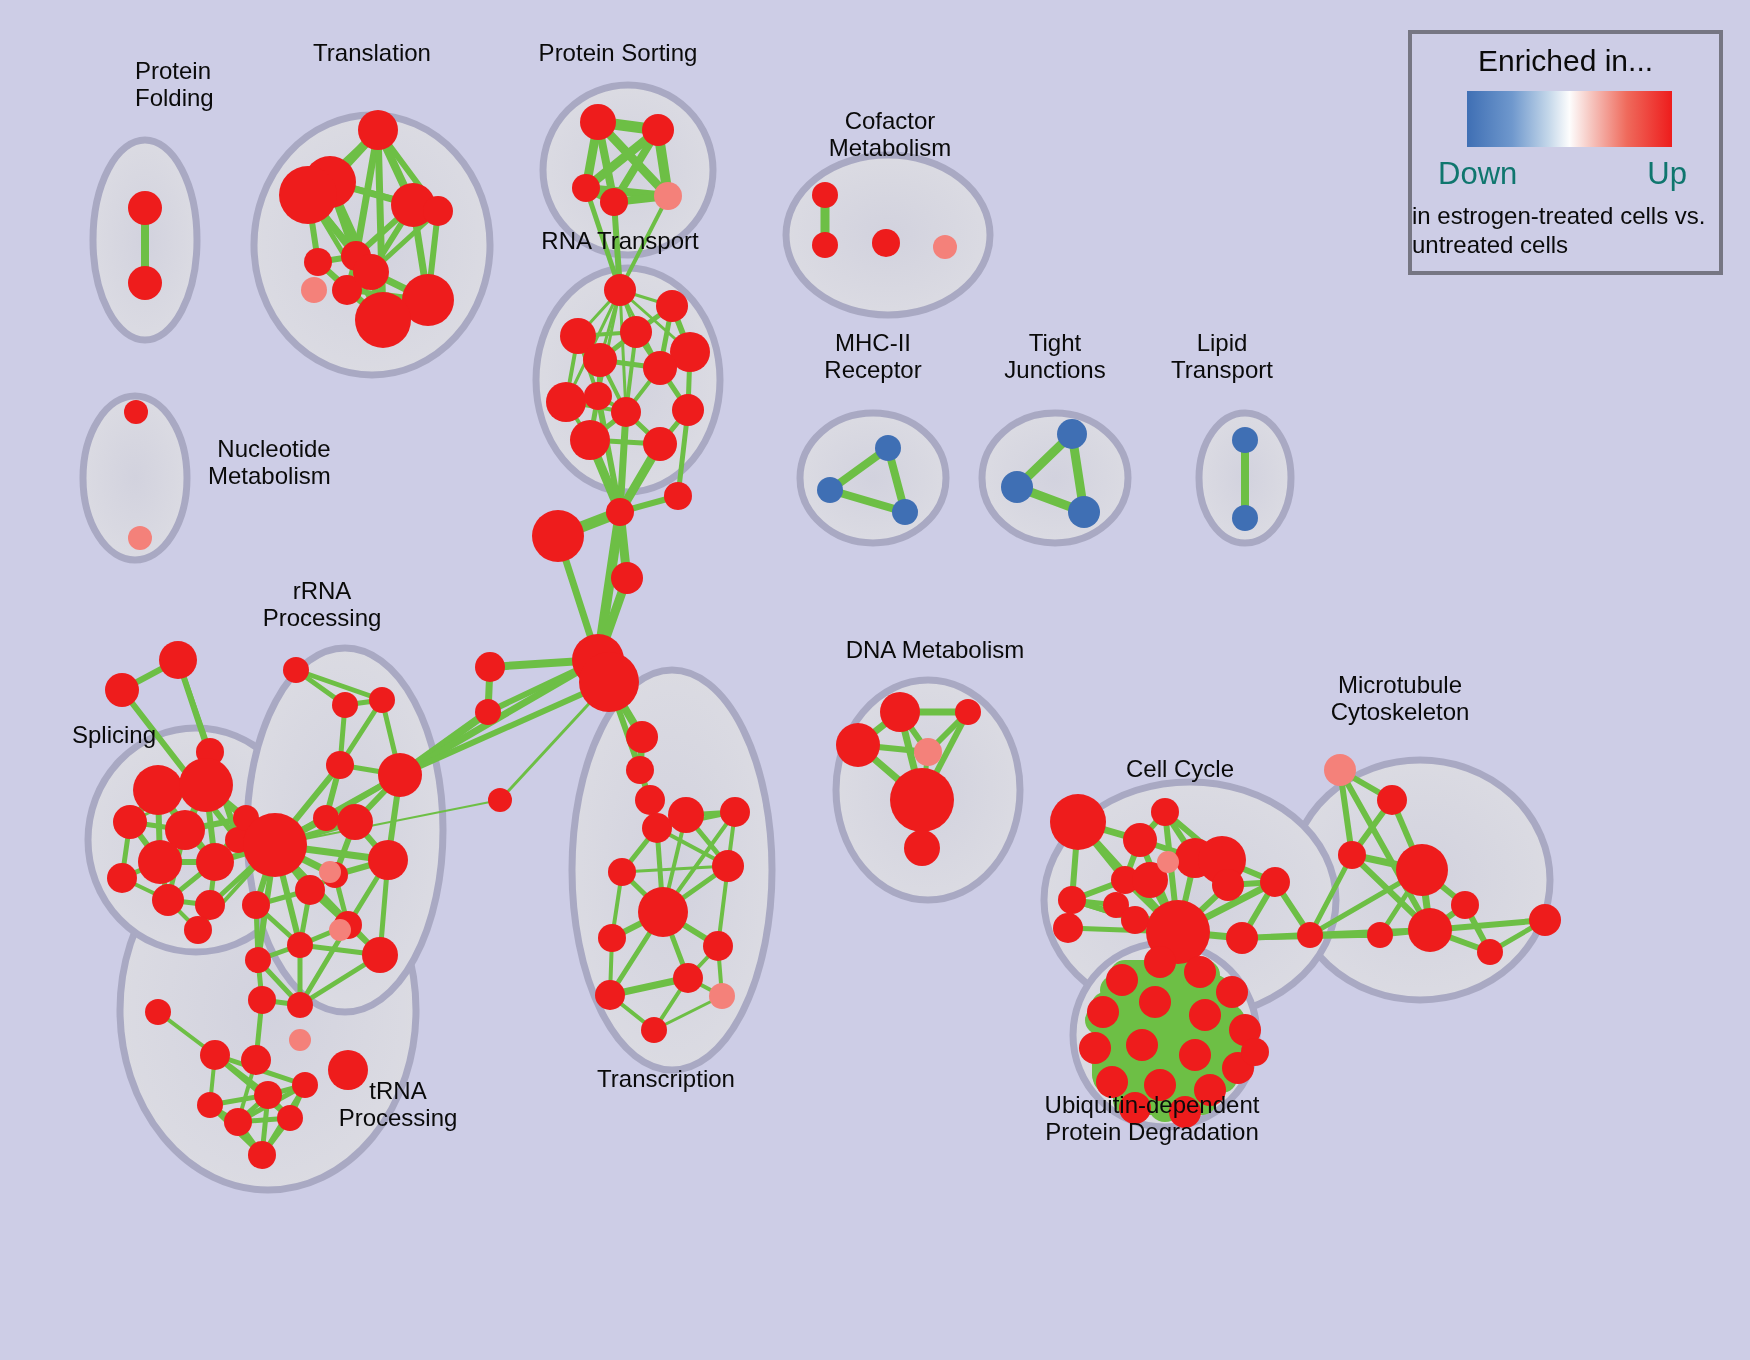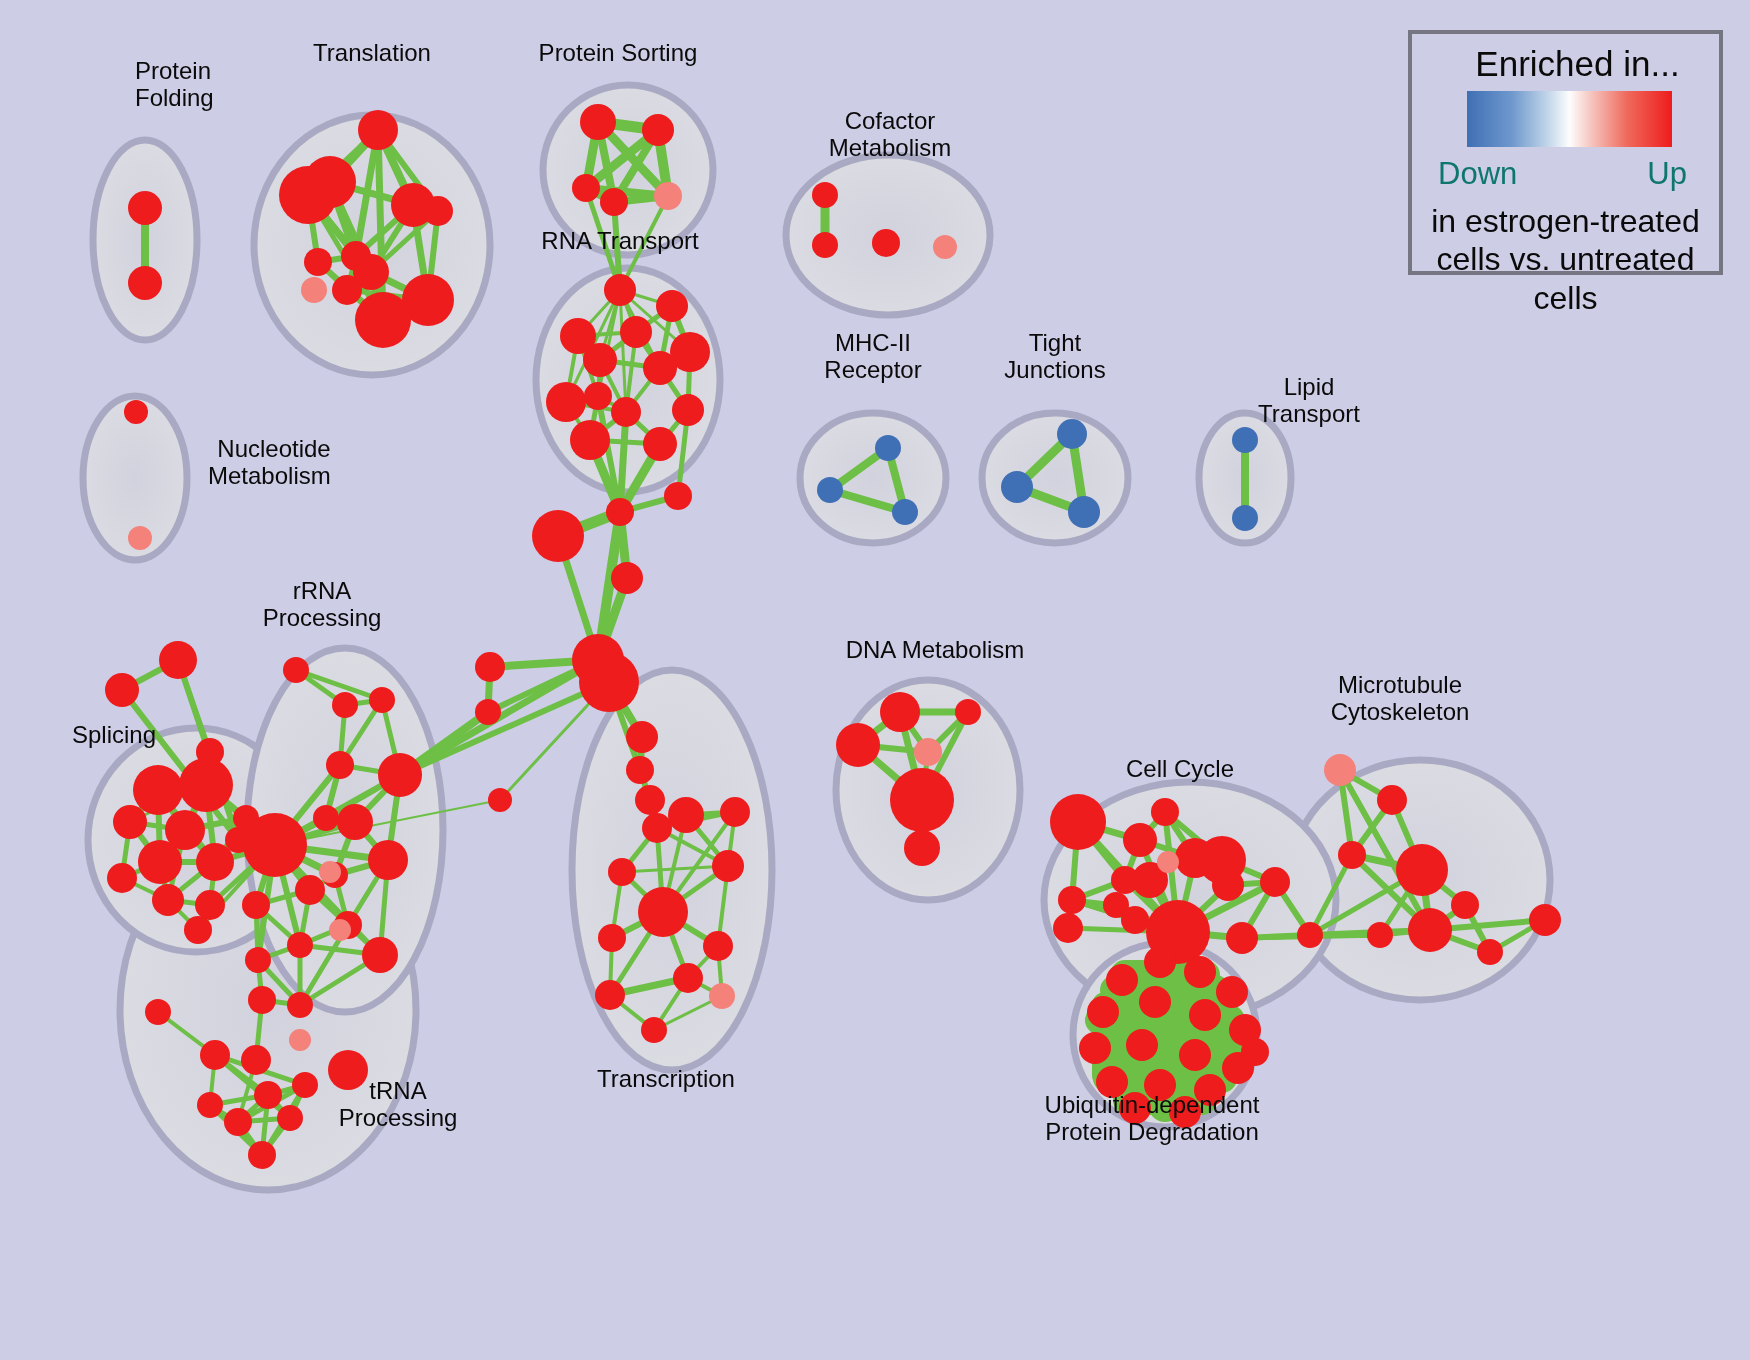"Enriched in..." #legend-title { font-size: 35px -> 30px; left: 12px -> 0 }
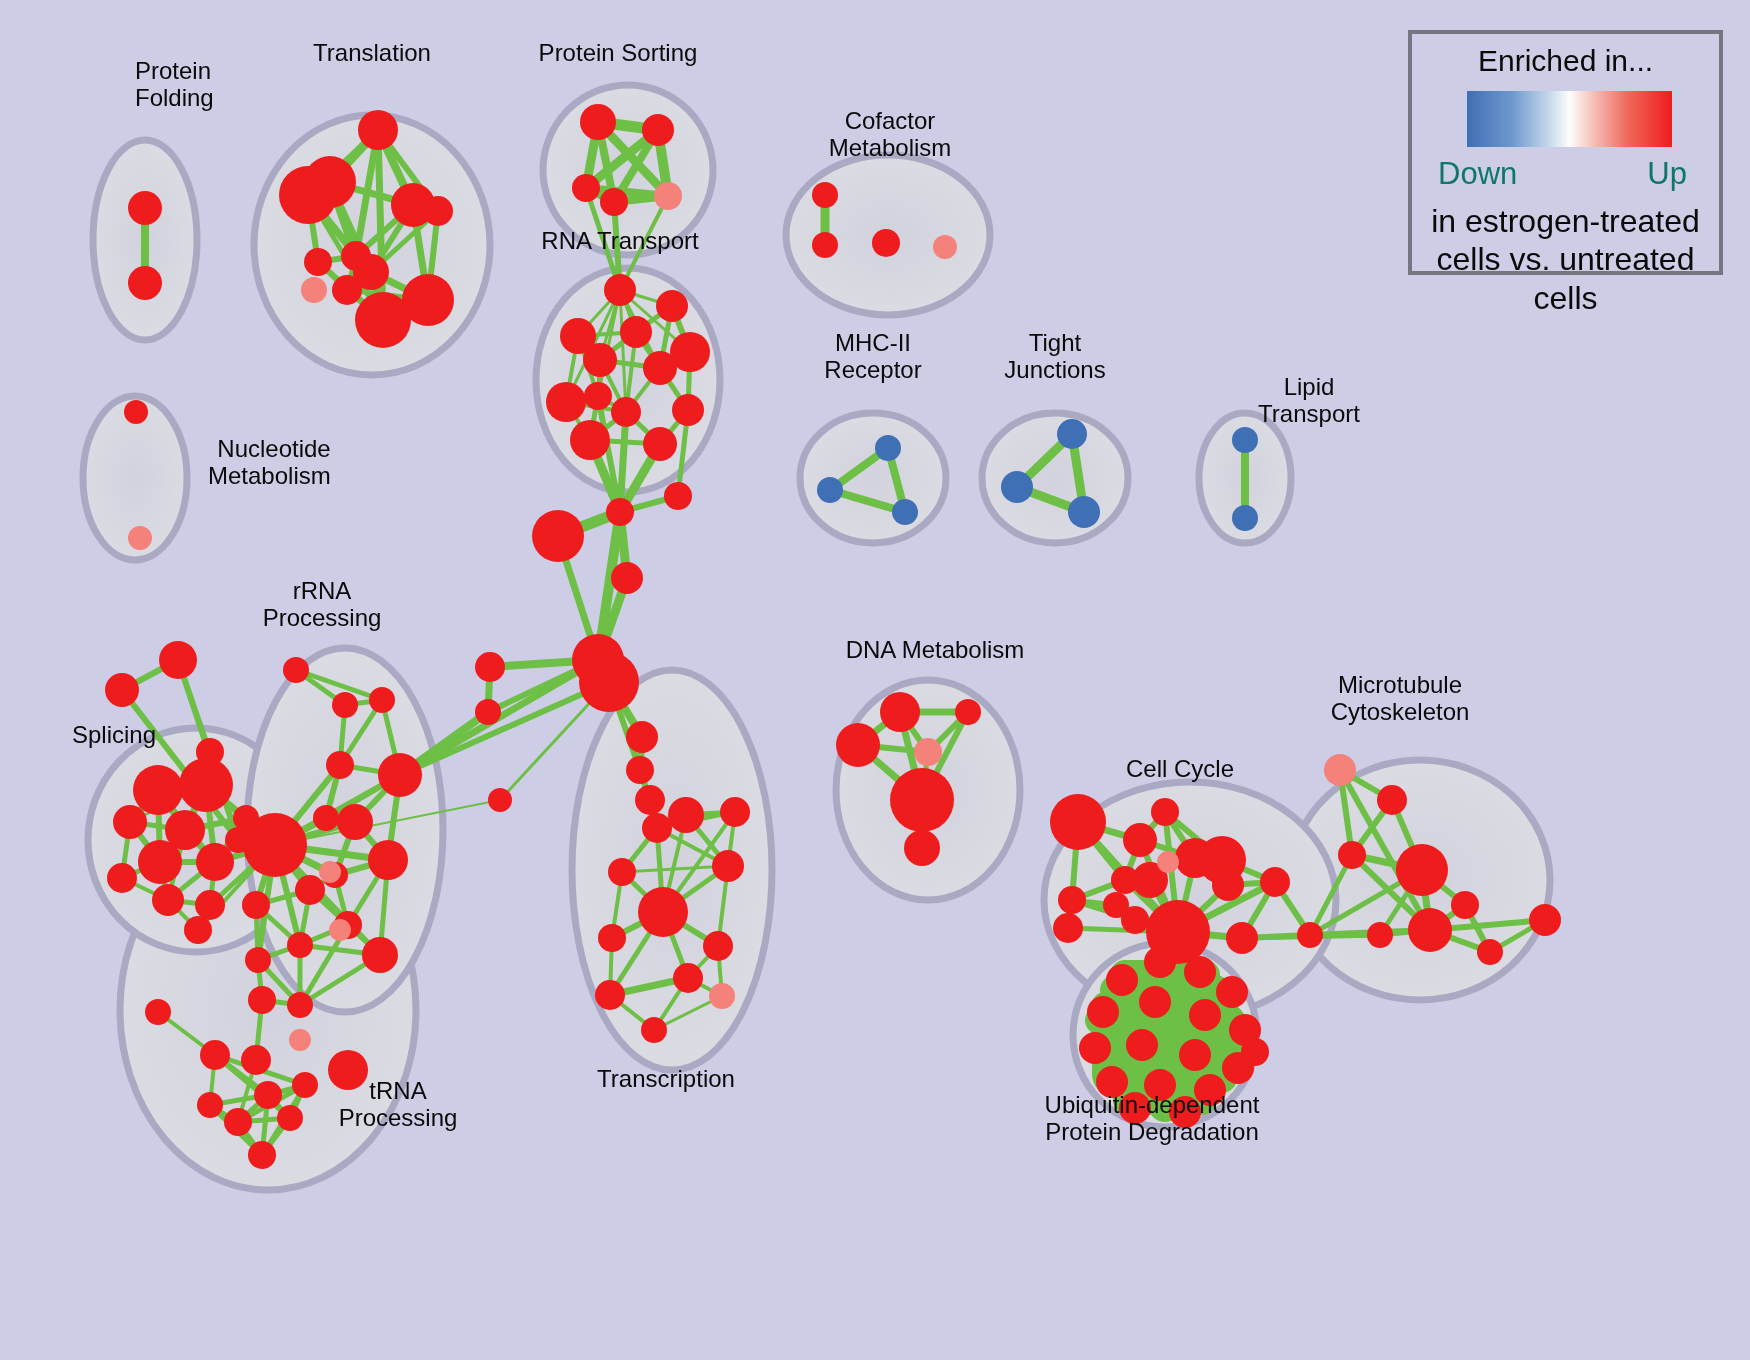"in estrogen-treated cells vs. untreated" #legend-sub { font-size: 32px -> 24px; text-align: center -> none }
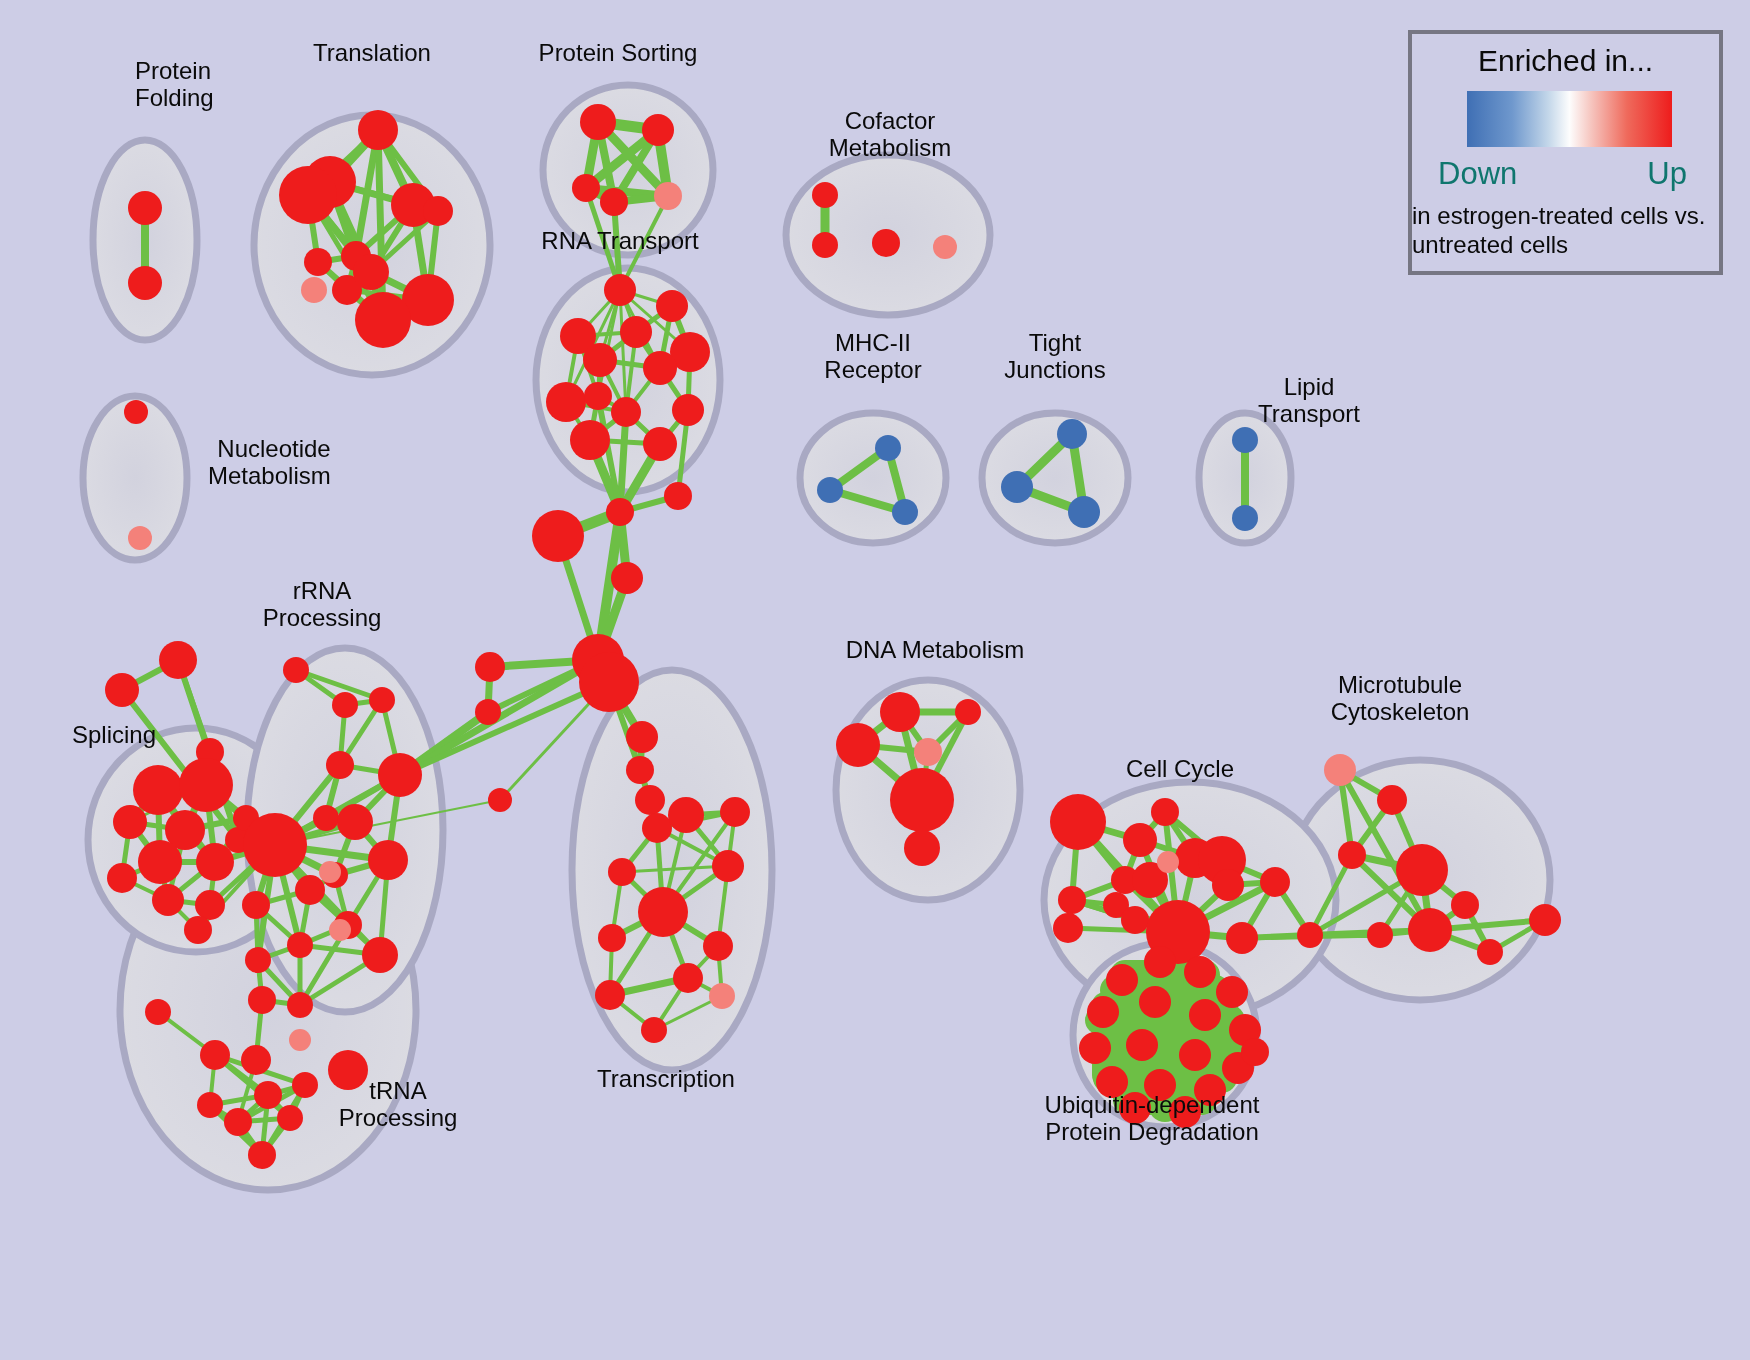"Lipid" div.lbl { left: 1309px -> 1222px; margin-top: 44px -> none }
